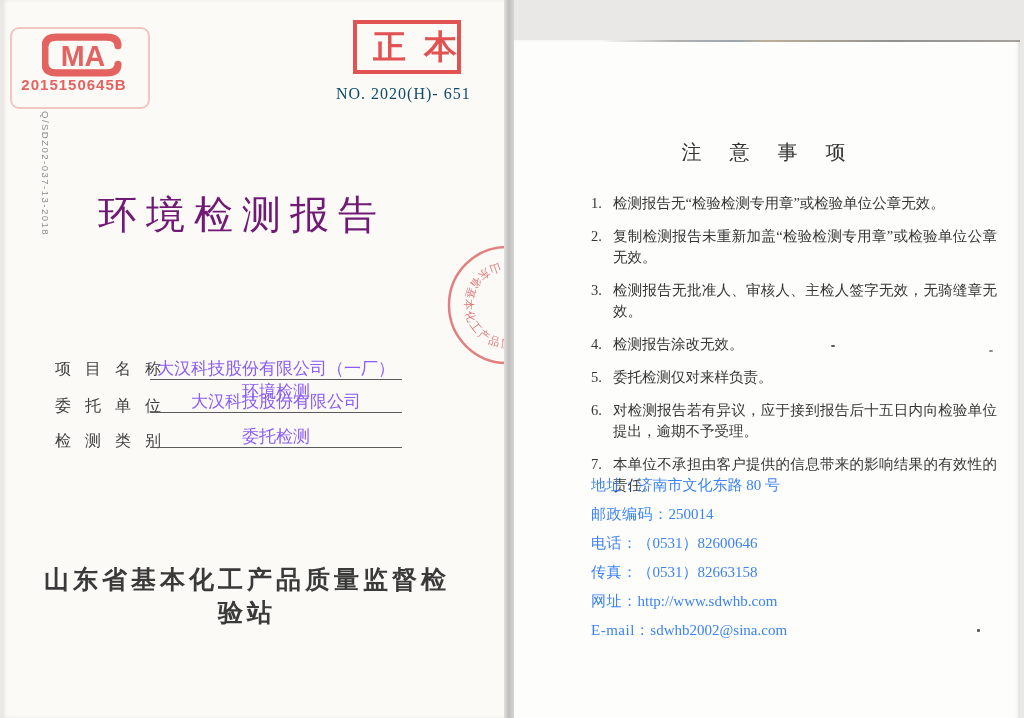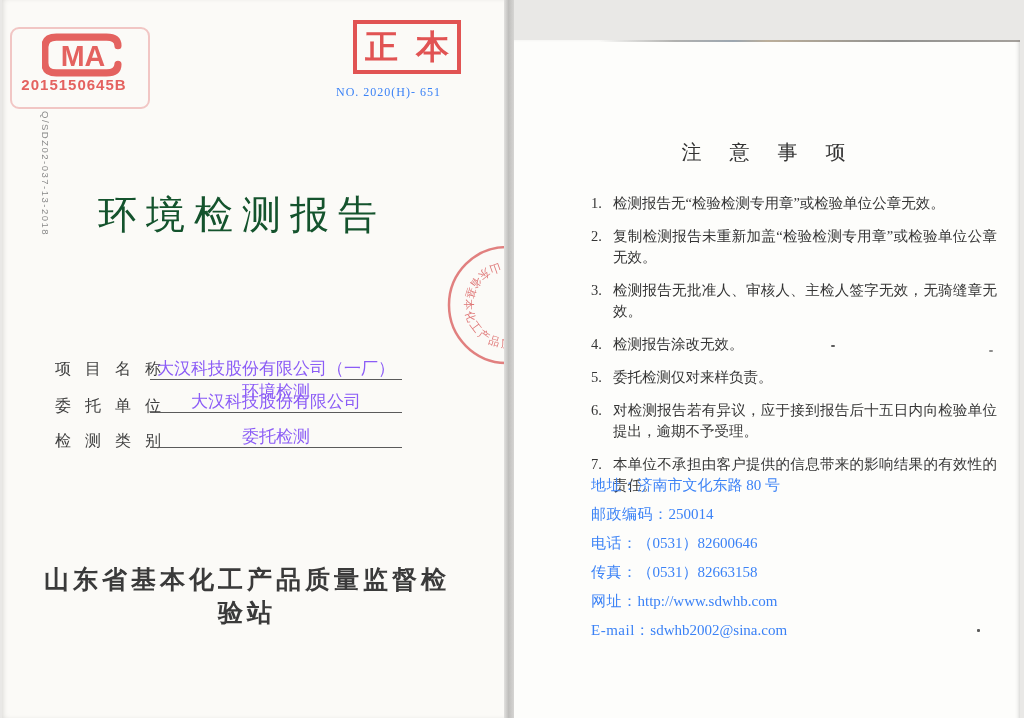"正本" .zb-stamp { justify-content: center -> flex-end }
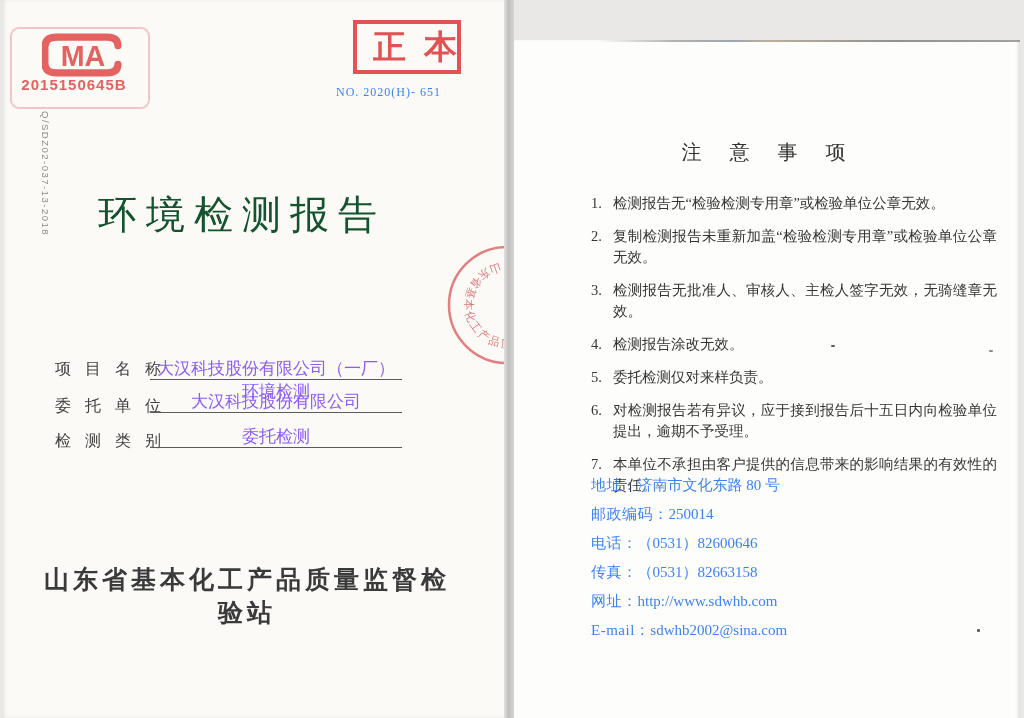"NO. 2020(H)- 651" .report-no { color: #3b82f6 -> #0c4a6e; font-size: 12px -> 16px }
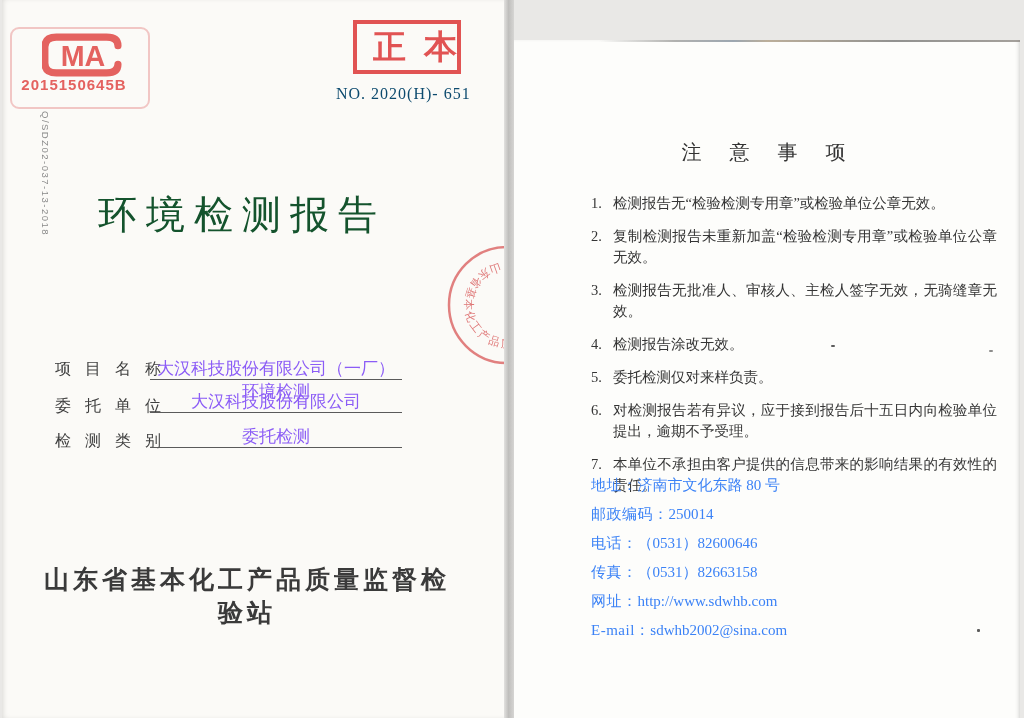"环境检测报告" .cover-title { color: #14532d -> #701a75 }
